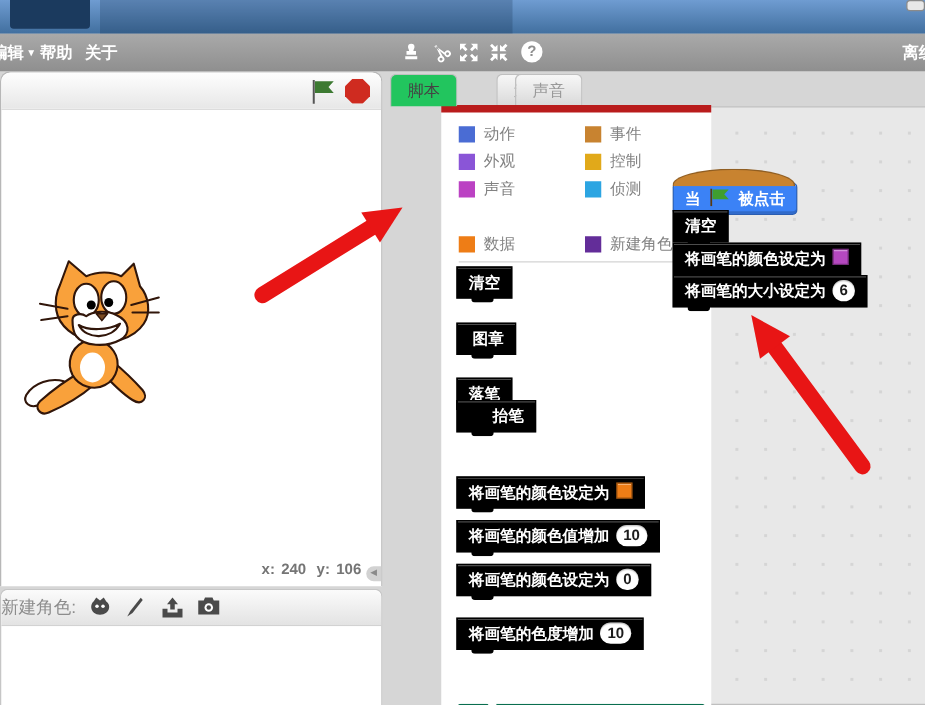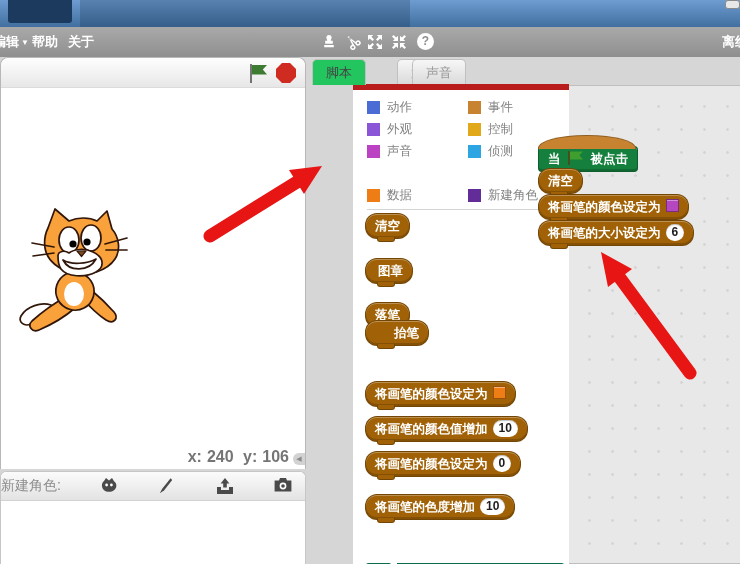"当 被点击" .hat { background: #15803d -> #3b82f6 }
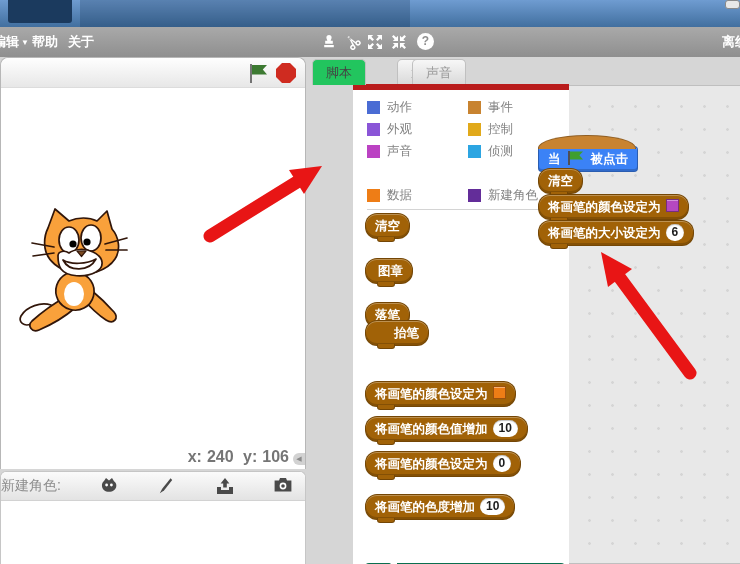"清空" .block { background: #a16207 -> #000000; border-radius: 12px -> 0 }
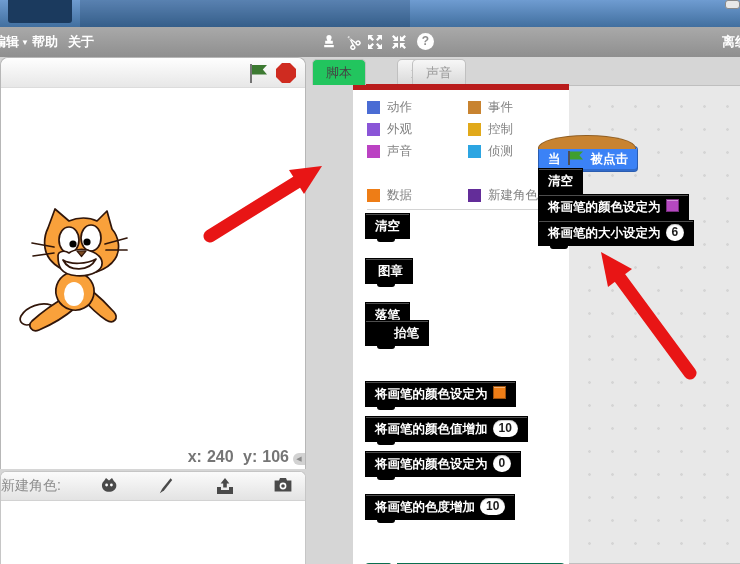"x: 240 y: 106" .coords-row { font-size: 16px -> 12px }
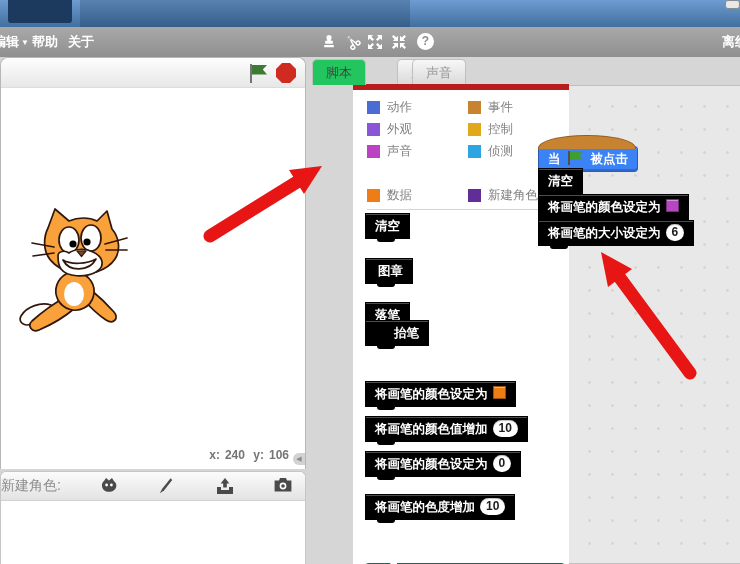"新建角色:" .sprite-header { justify-content: space-between -> flex-start }
